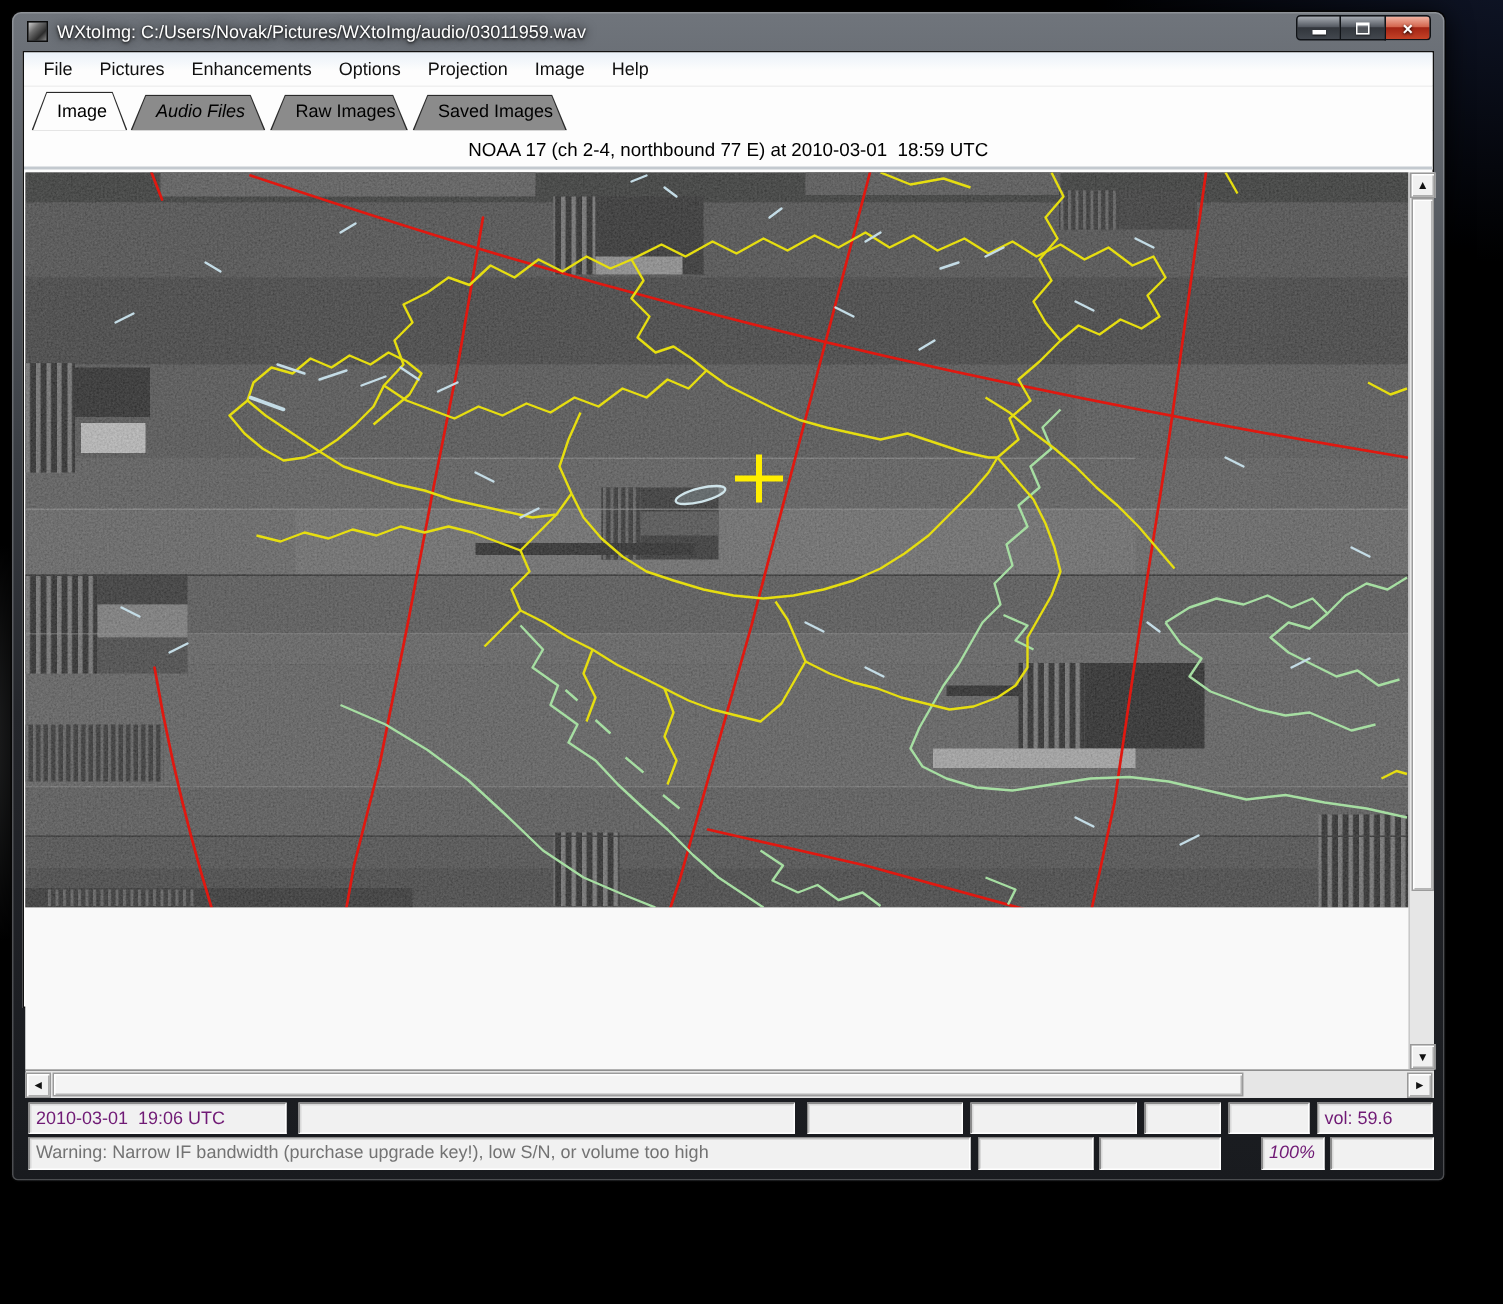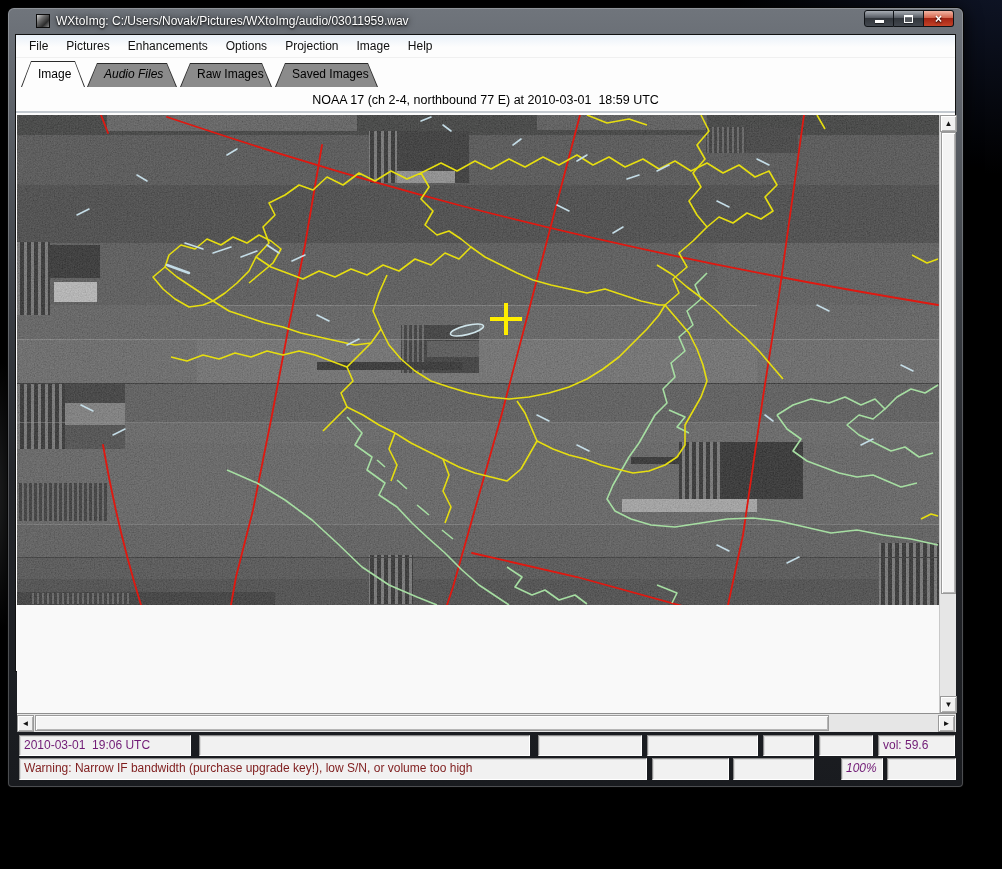"WXtoImg:" #titlebar { padding-left: 28px -> 10px }
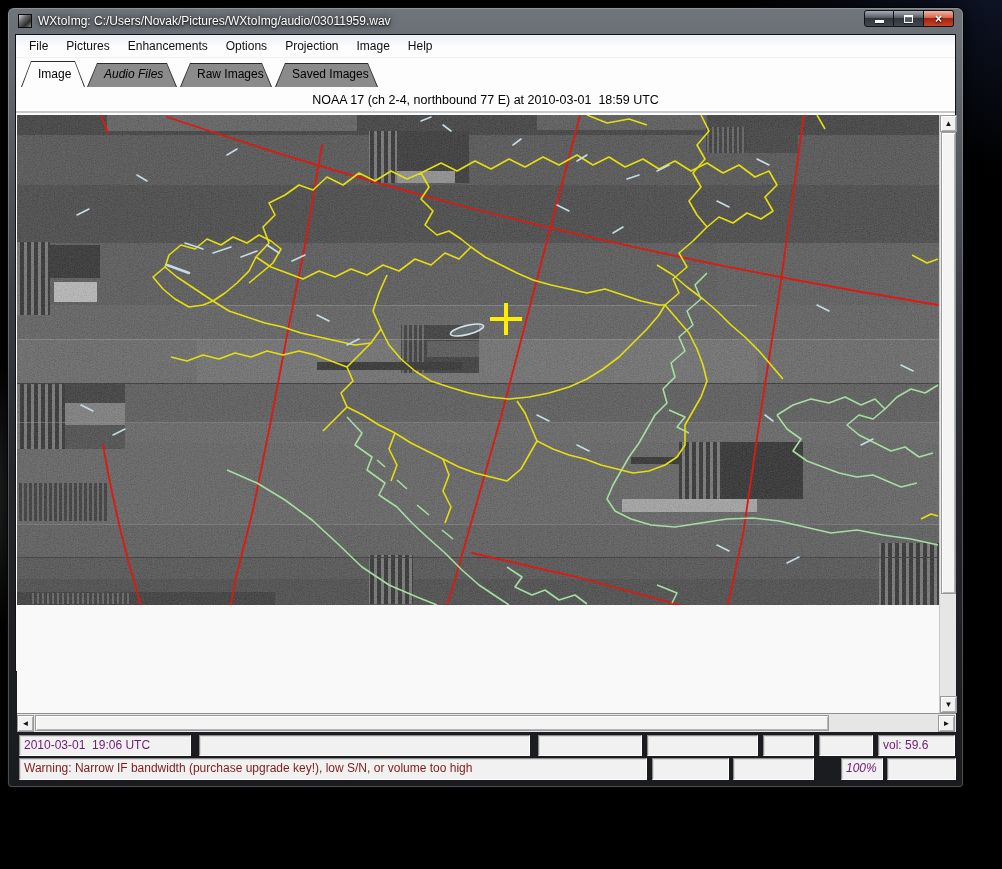"Warning: Narrow IF bandwidth (purchase" .warntext { color: #7f1d1d -> #737373 }
